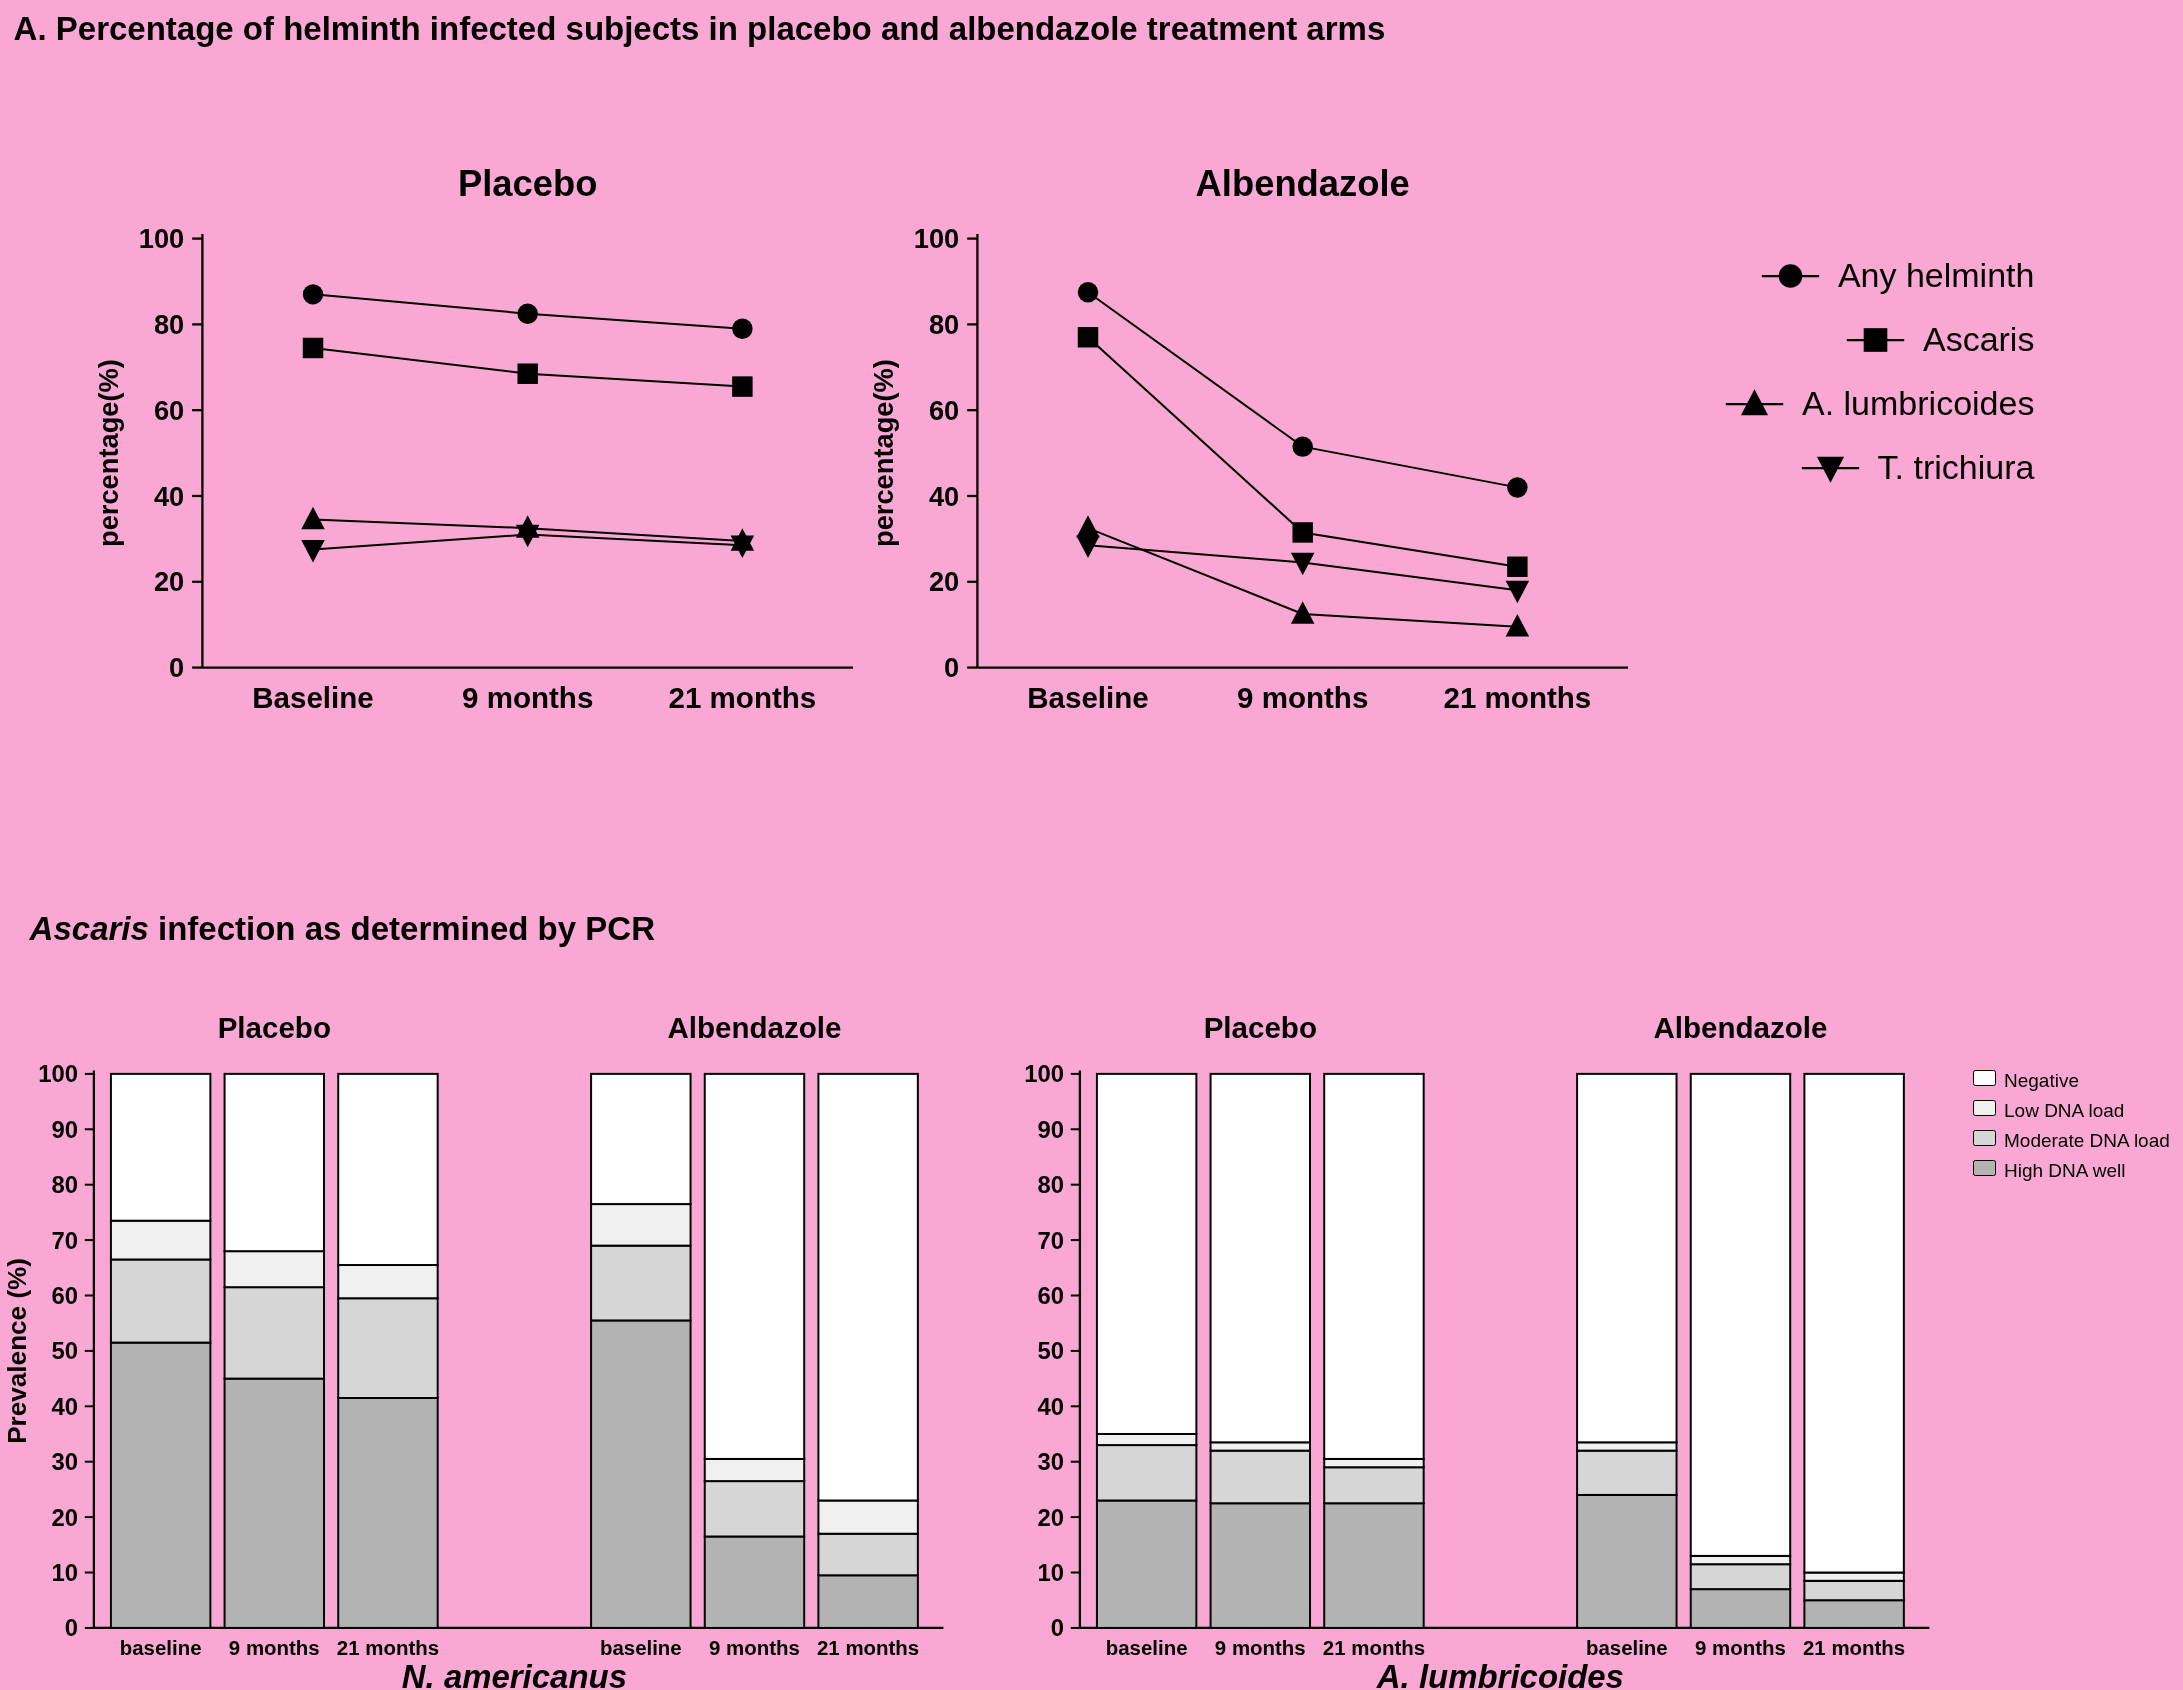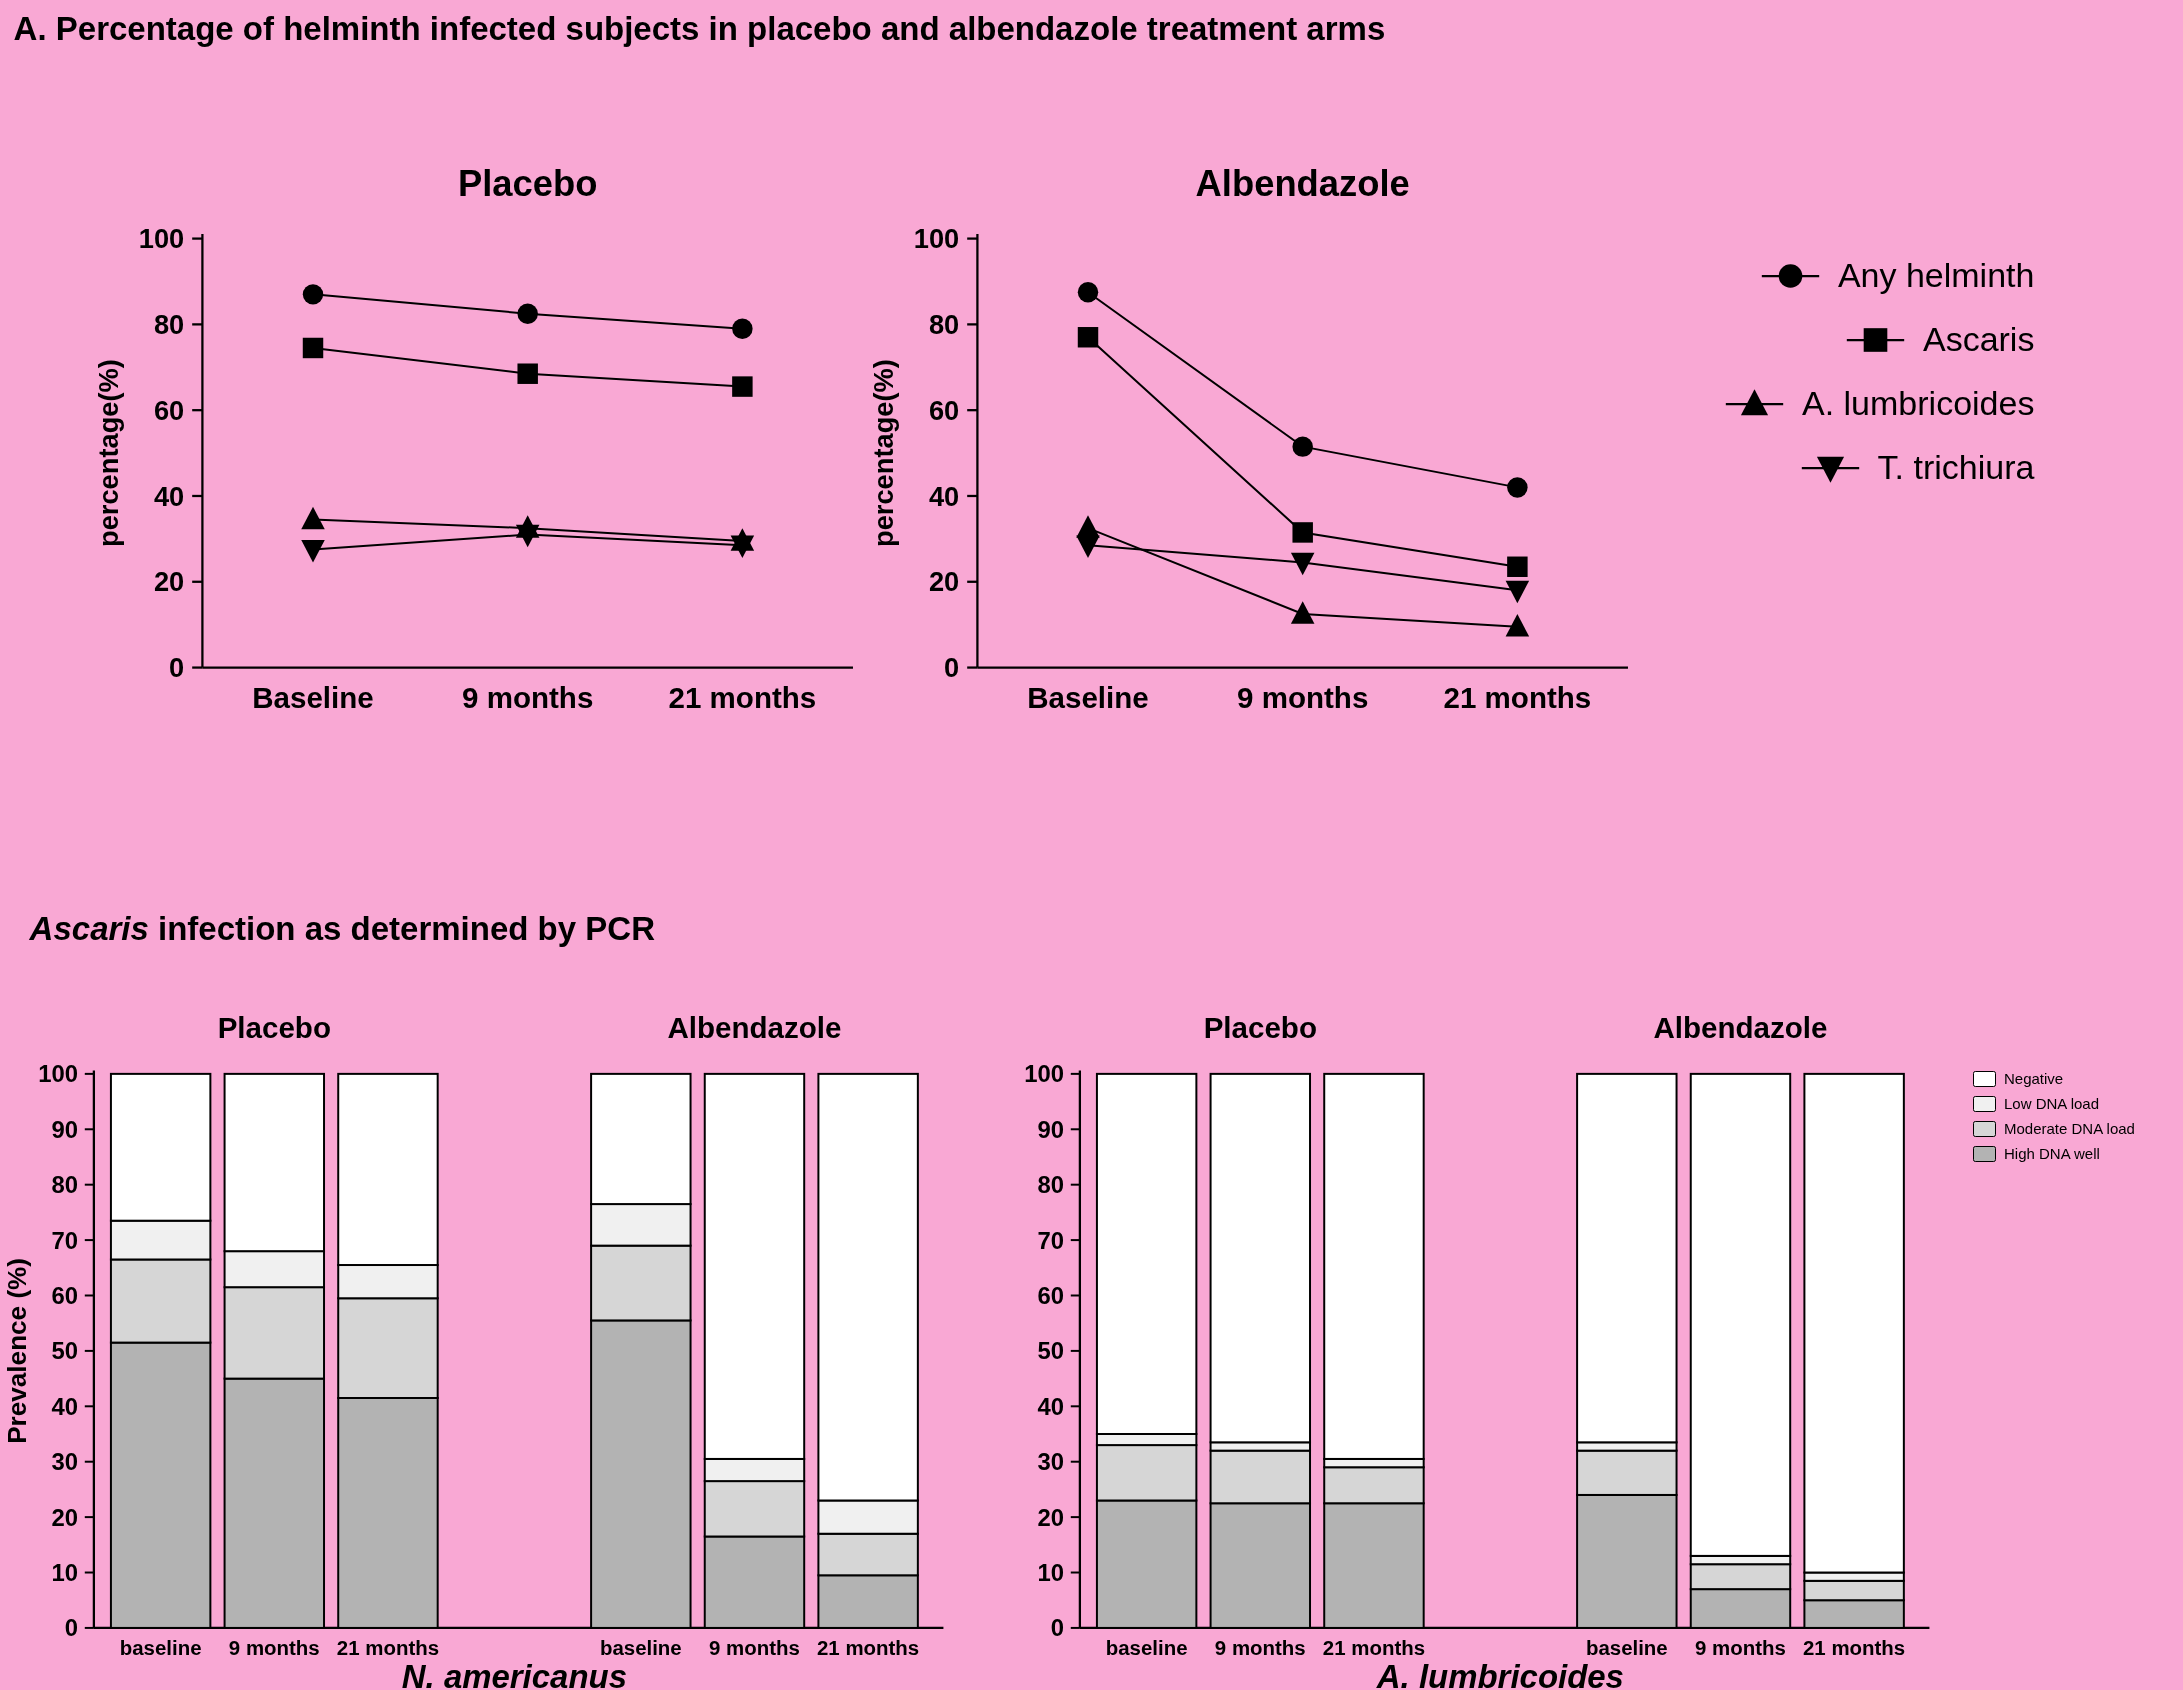"Negative" .legend-b-item { align-items: flex-end -> flex-start; font-size: 15px -> 19px }
